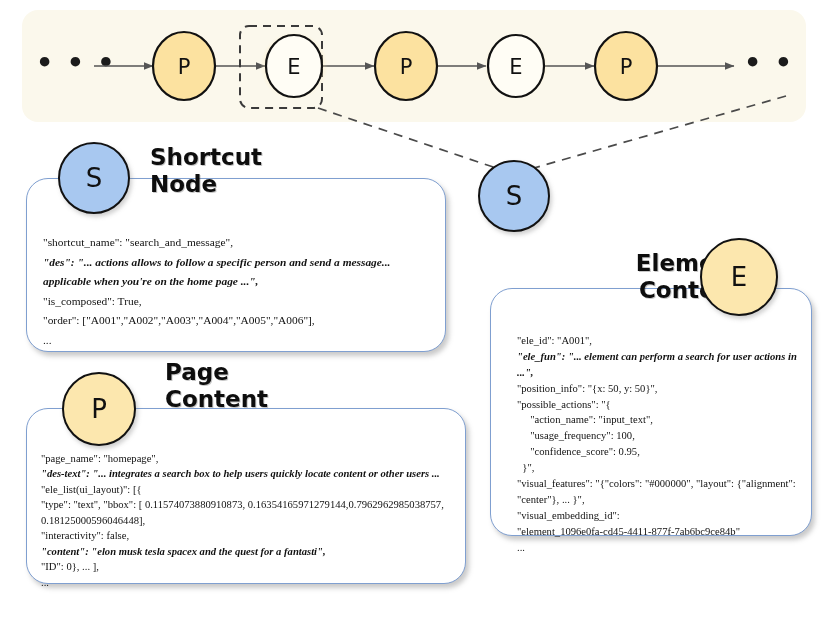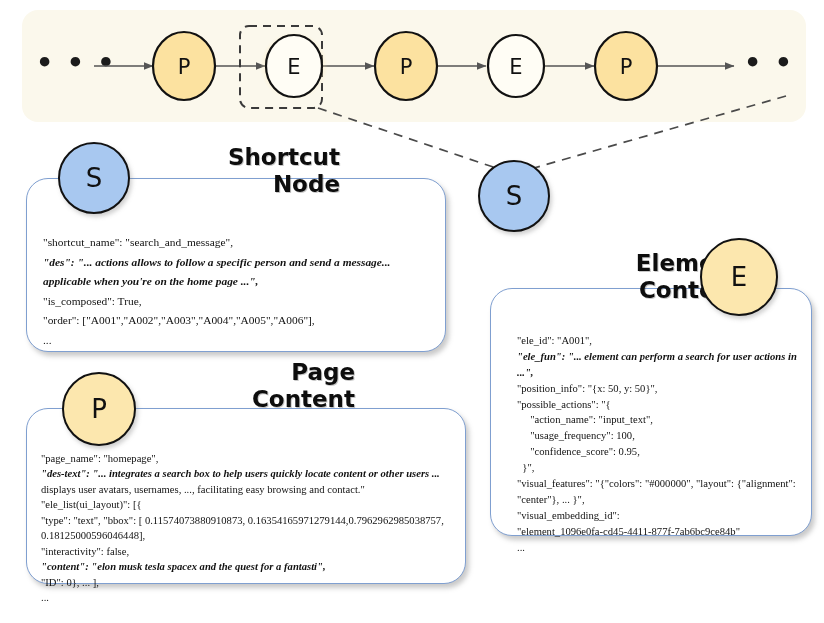"Shortcut" .heading { text-align: right -> left }
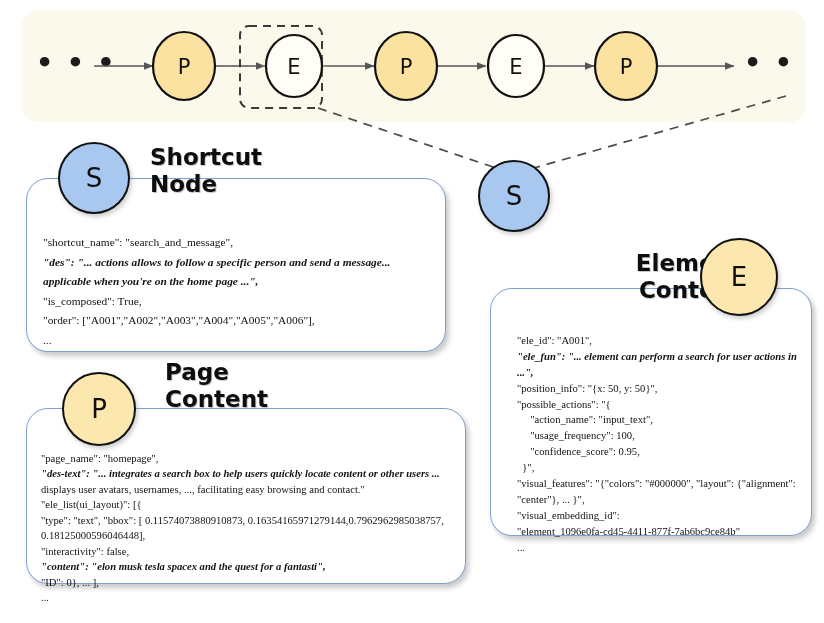"displays user avatars, usernames, ...," div.code-line { html: <div>displays user avatars, usernames, ..., facilitating easy browsing and contact."</div> -> none }
